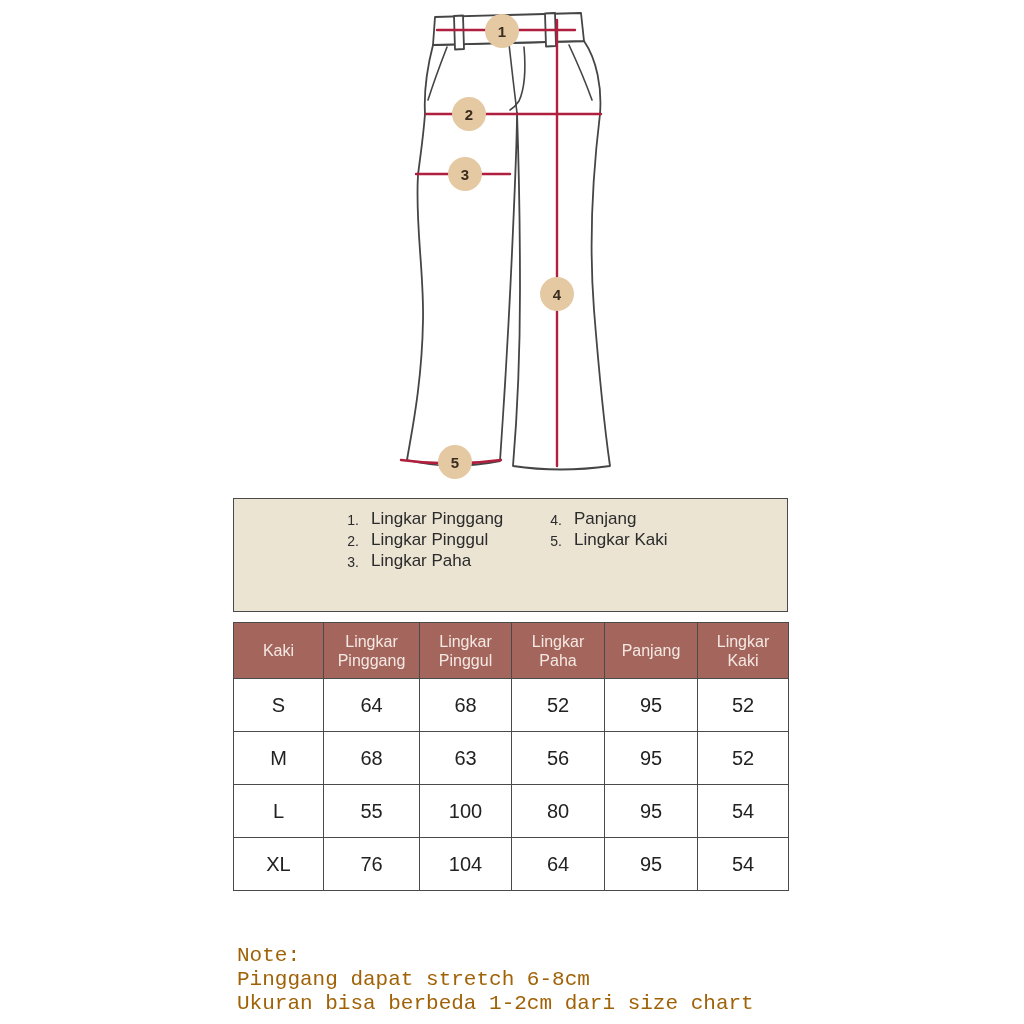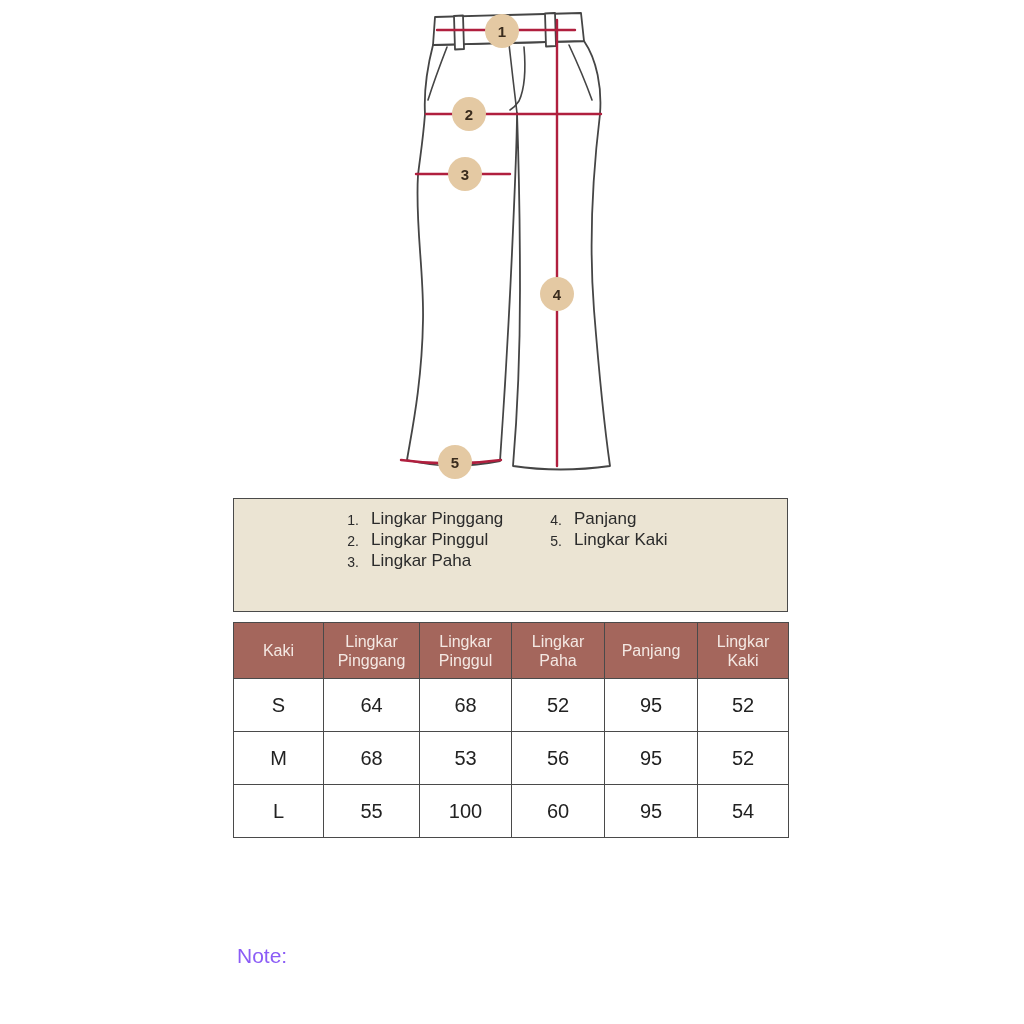"53" td { text: 53 -> 63 }
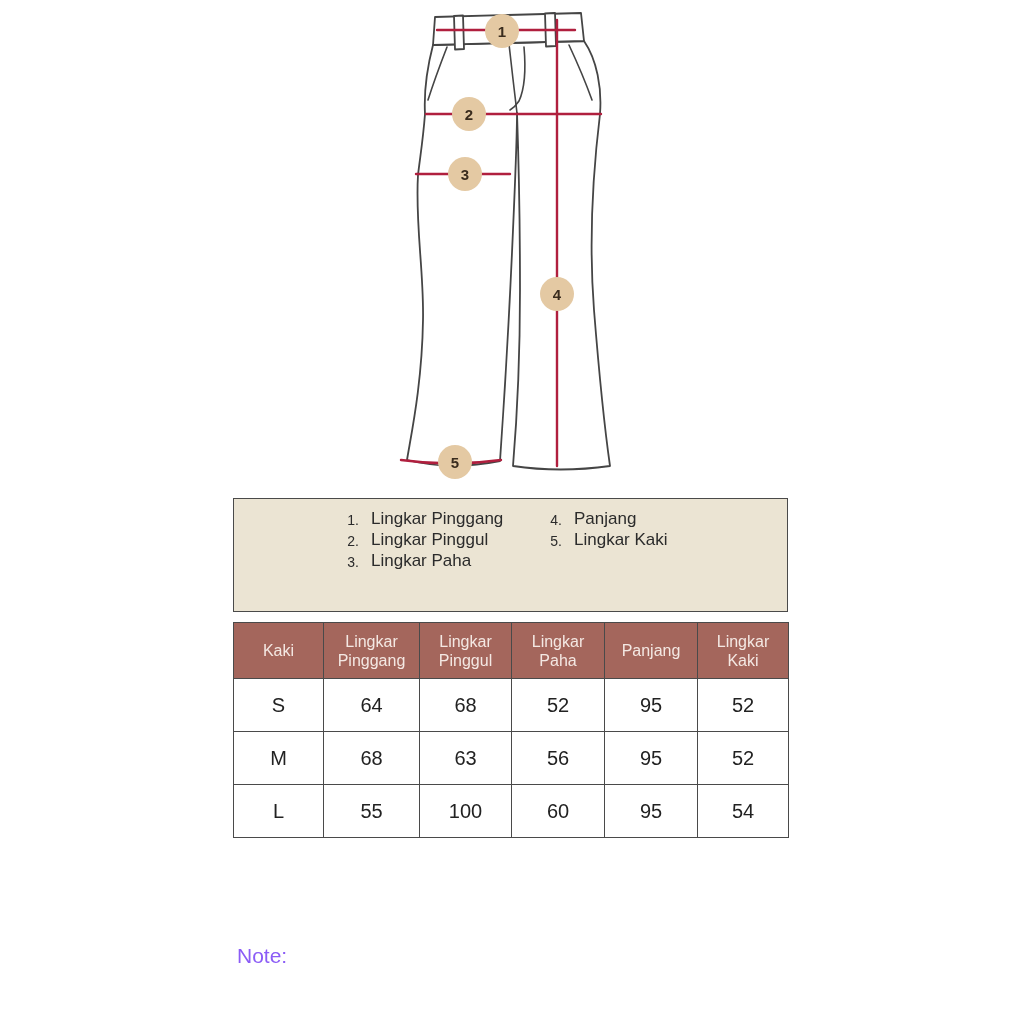"60" td { text: 60 -> 80 }
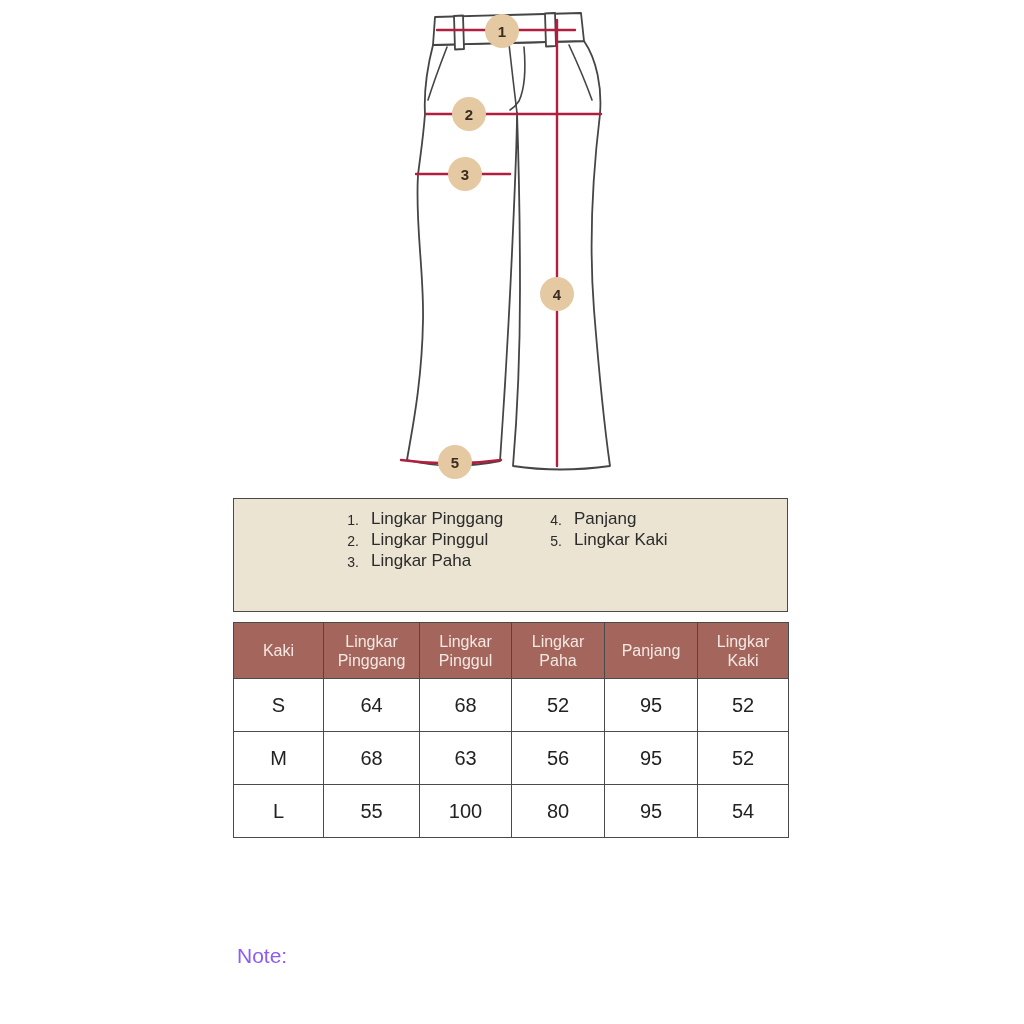"XL" tr { html: none -> <tr> <td>XL</td> <td>76</td> <td>104</td> <td>64</td> <td>95</td> <td>54</td> </tr> }
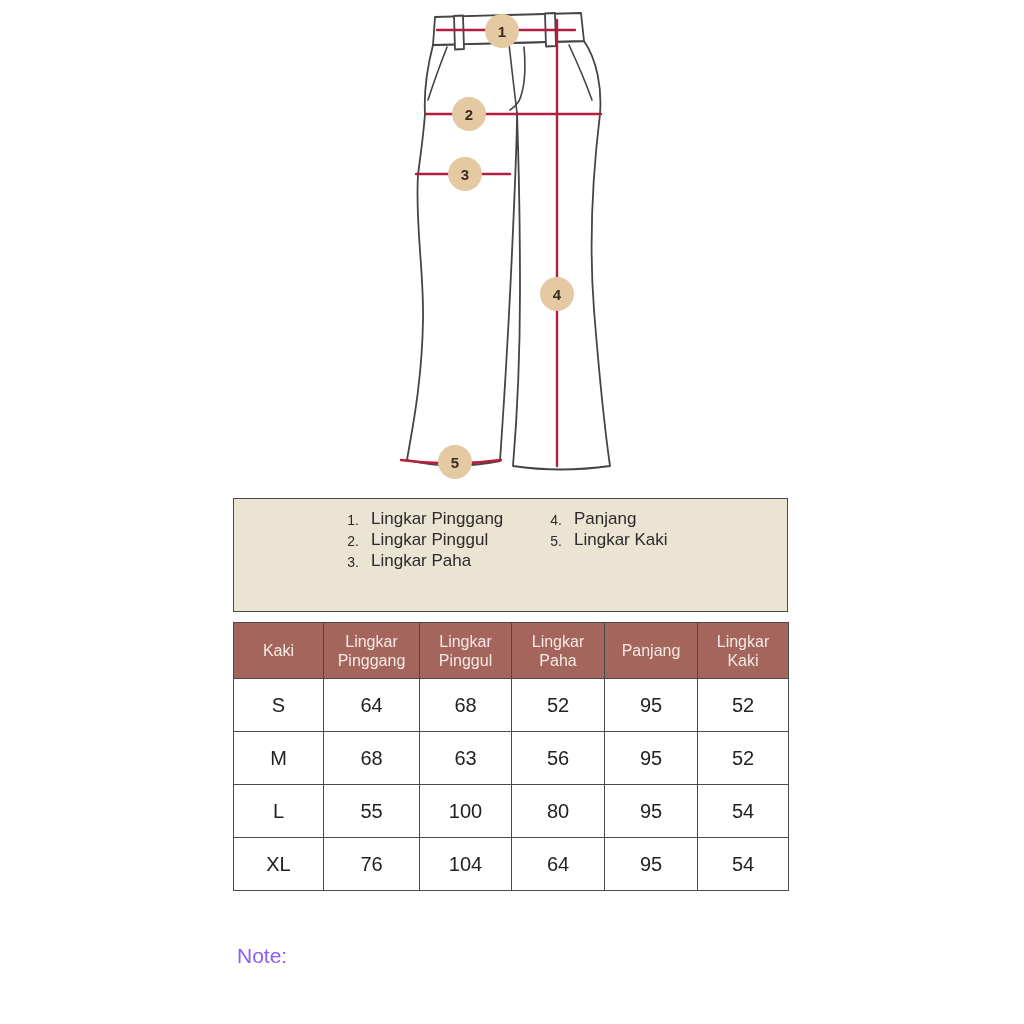"Note:" .note { color: #8b5cf6 -> #a16207; font-family: none -> Liberation Mono, monospace }
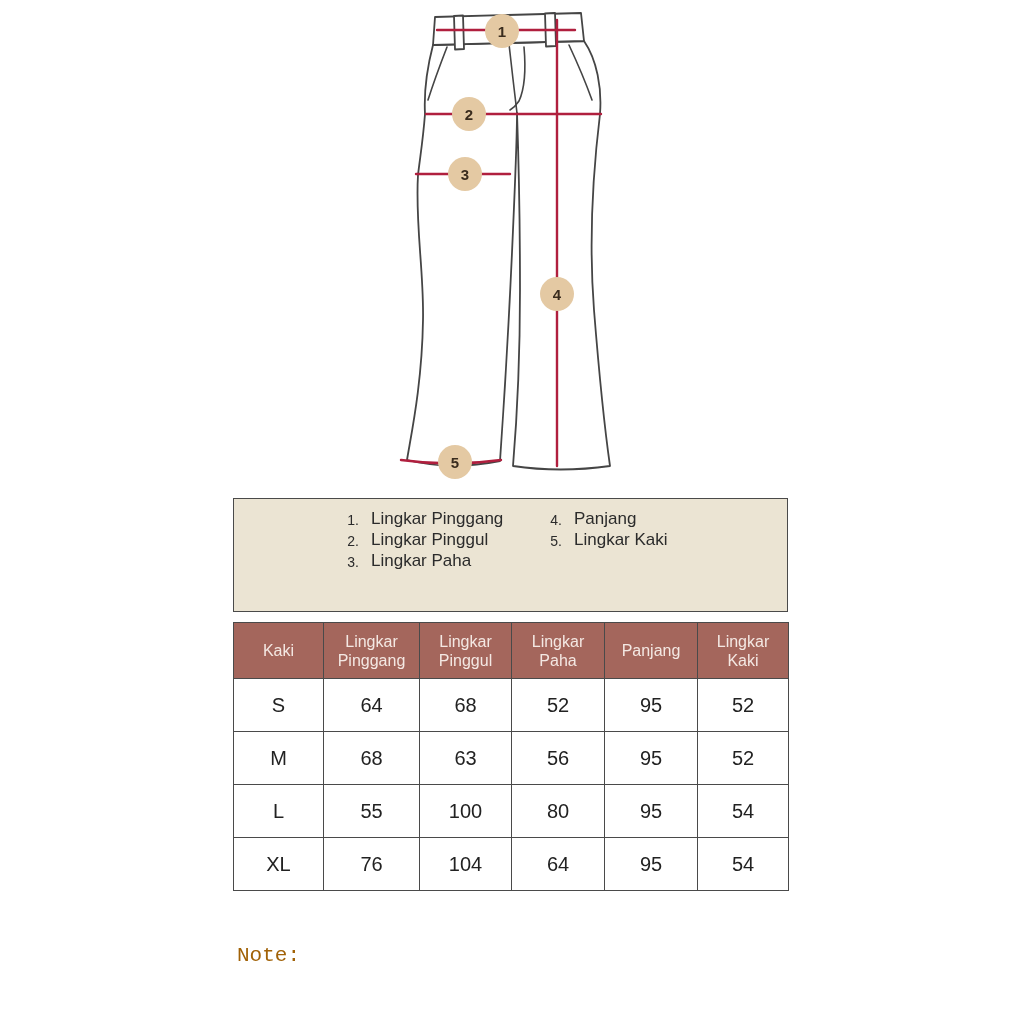"Pinggang dapat stretch 6-8cm" div { html: none -> <div>Pinggang dapat stretch 6-8cm</div> }
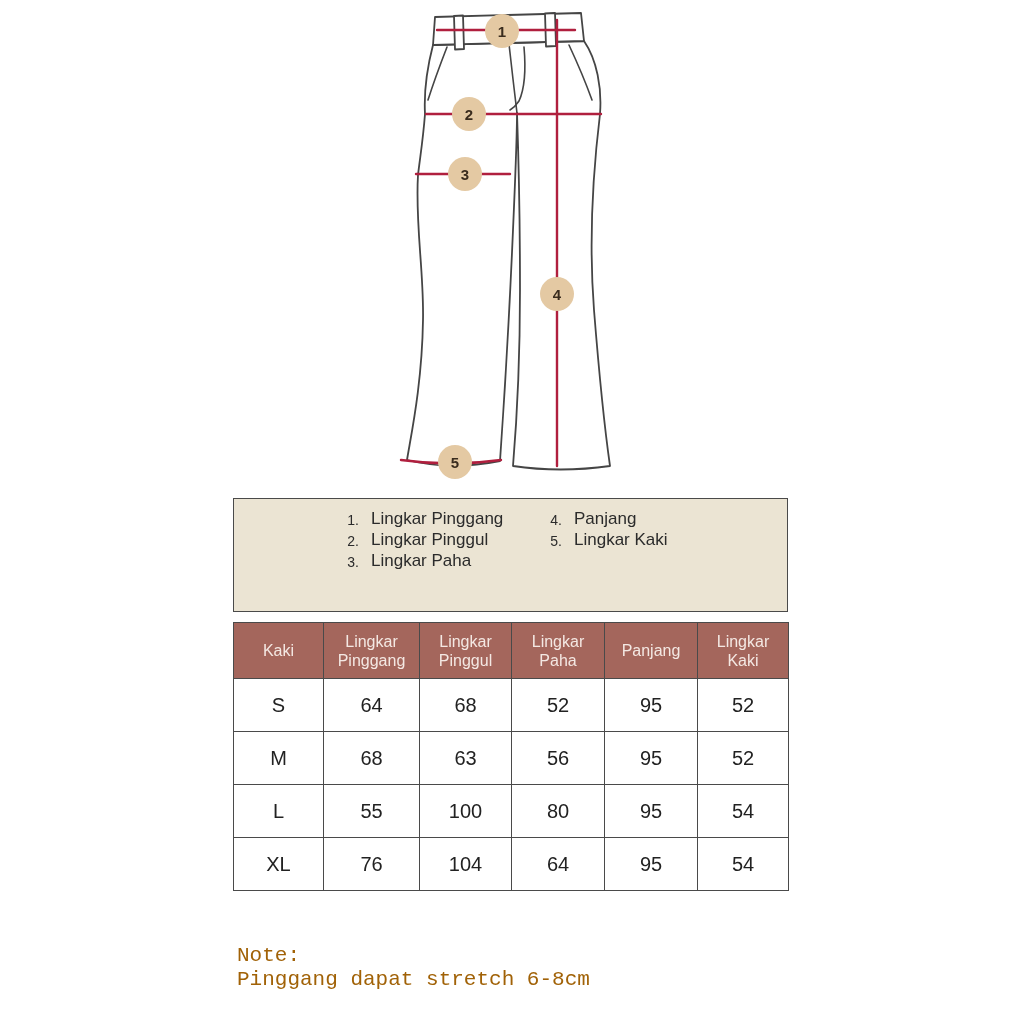"Ukuran bisa berbeda 1-2cm dari" div { html: none -> <div>Ukuran bisa berbeda 1-2cm dari size chart</div> }
